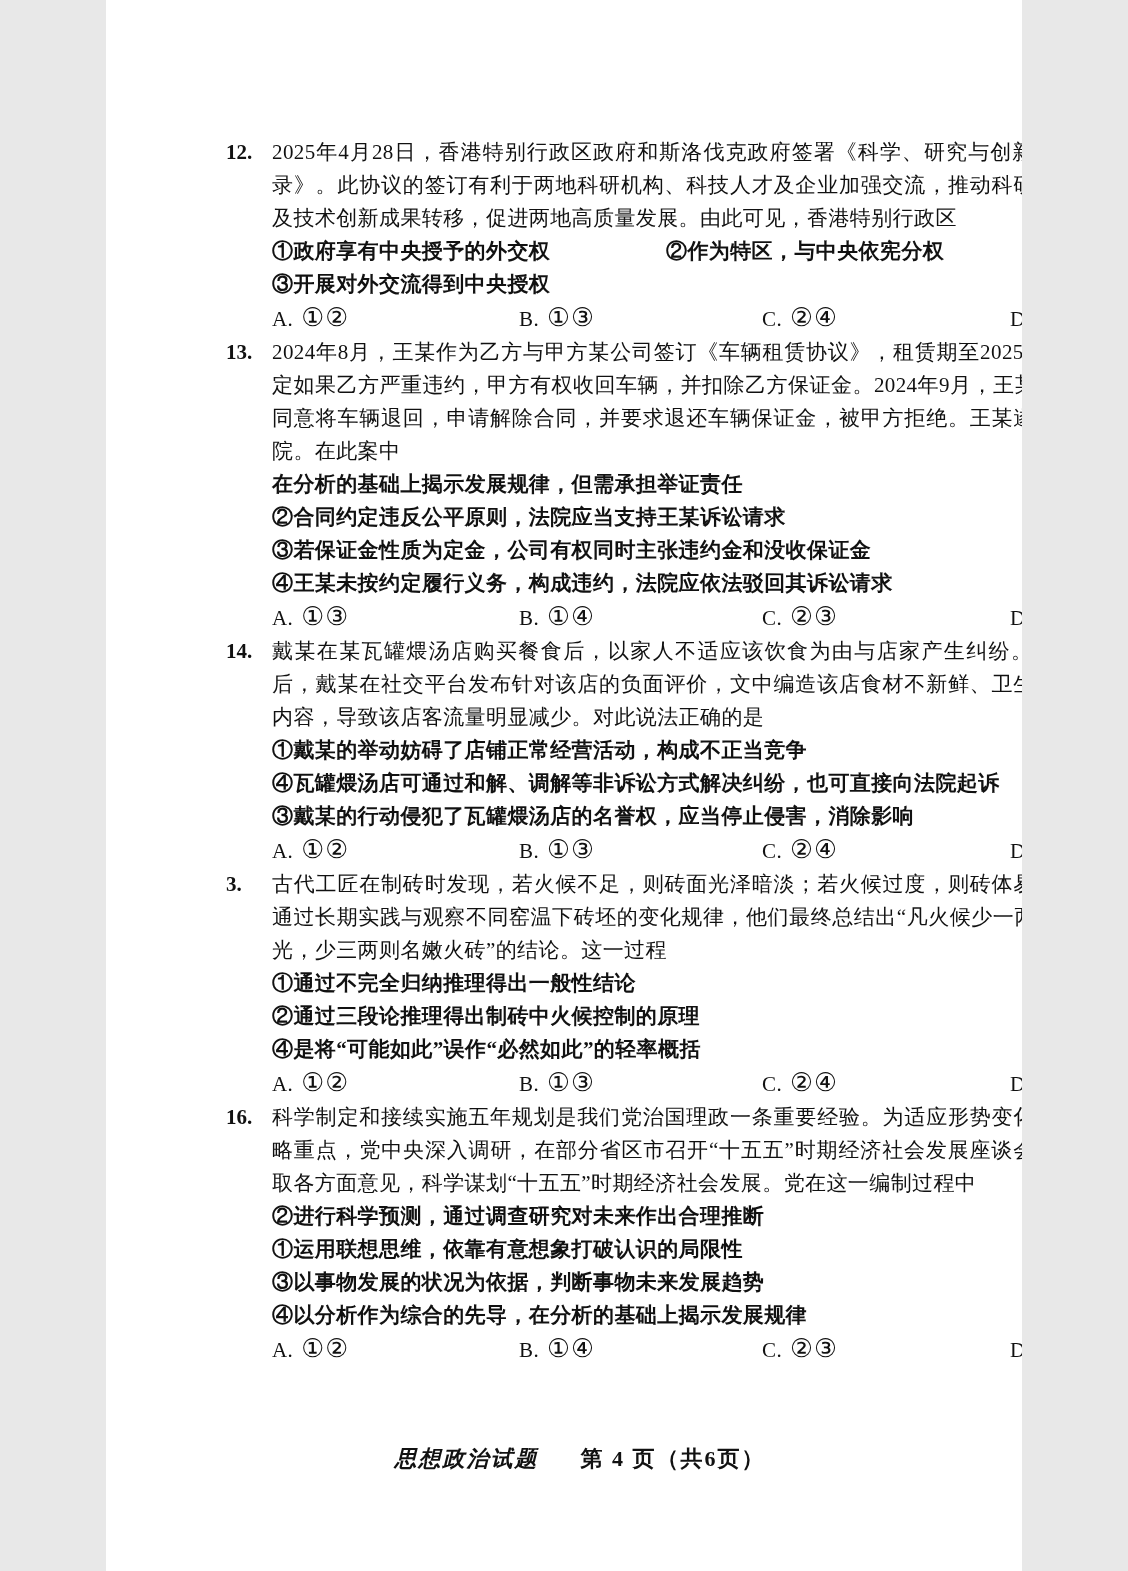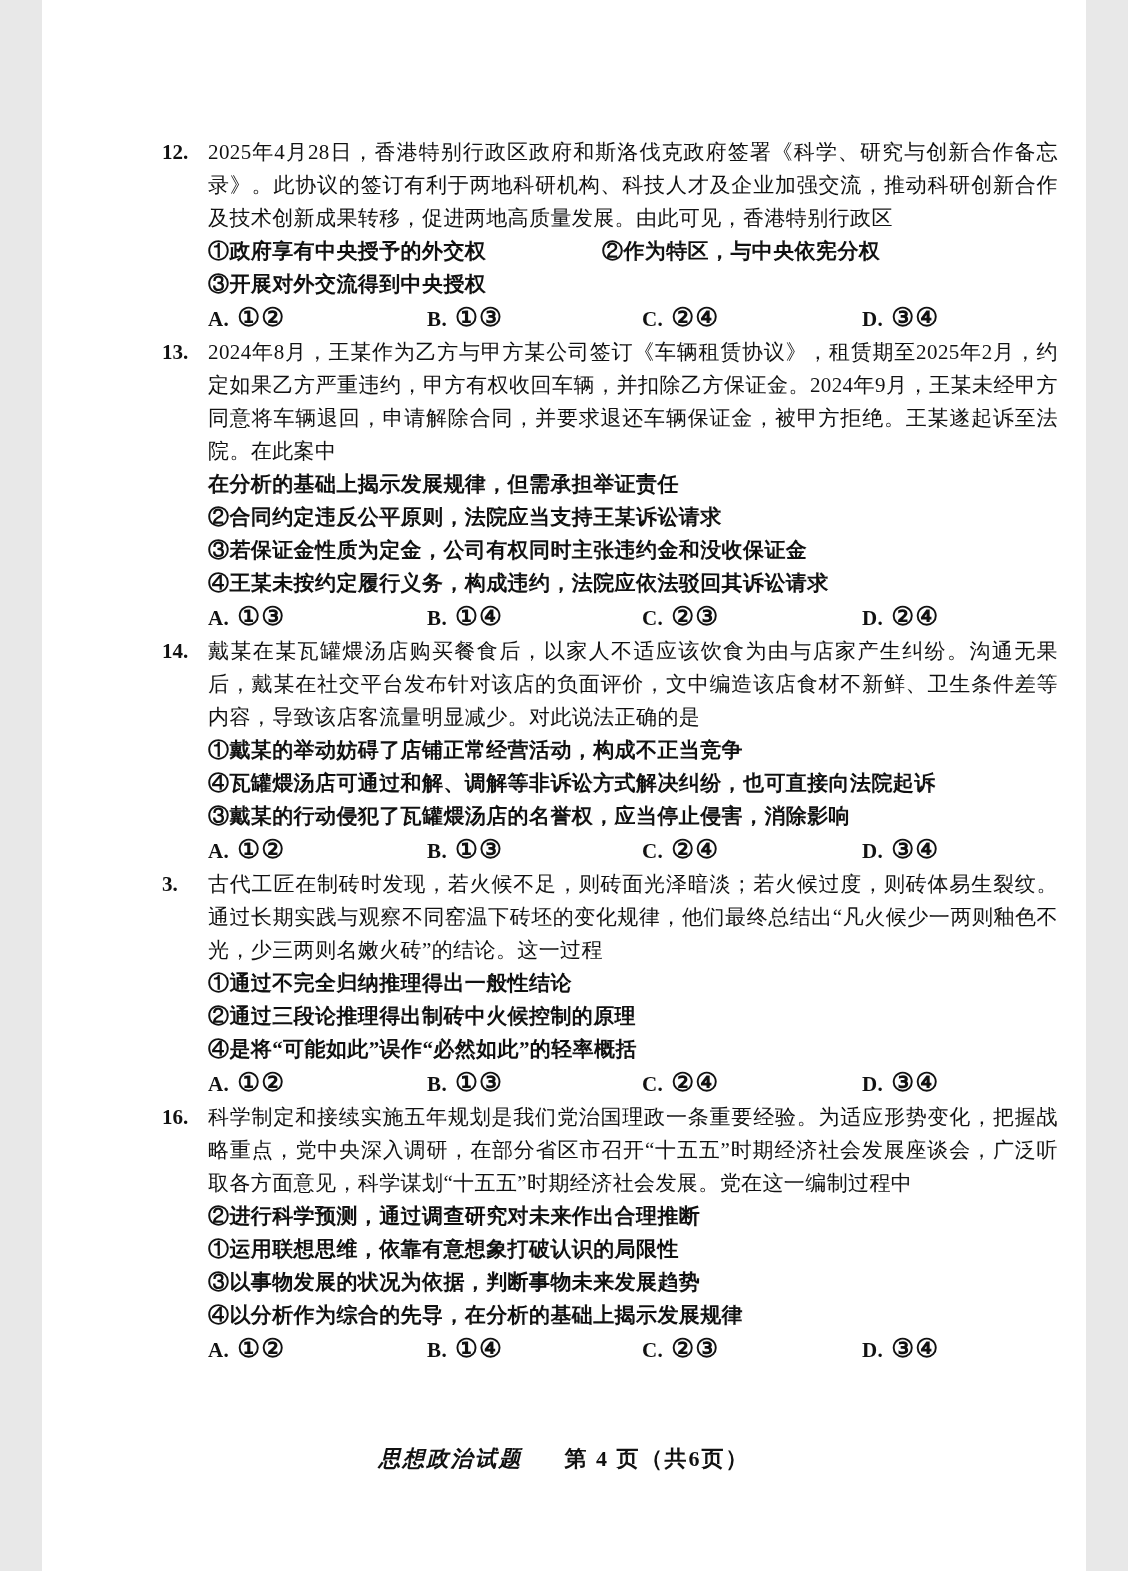"12." .page { width: 1044px -> 916px }
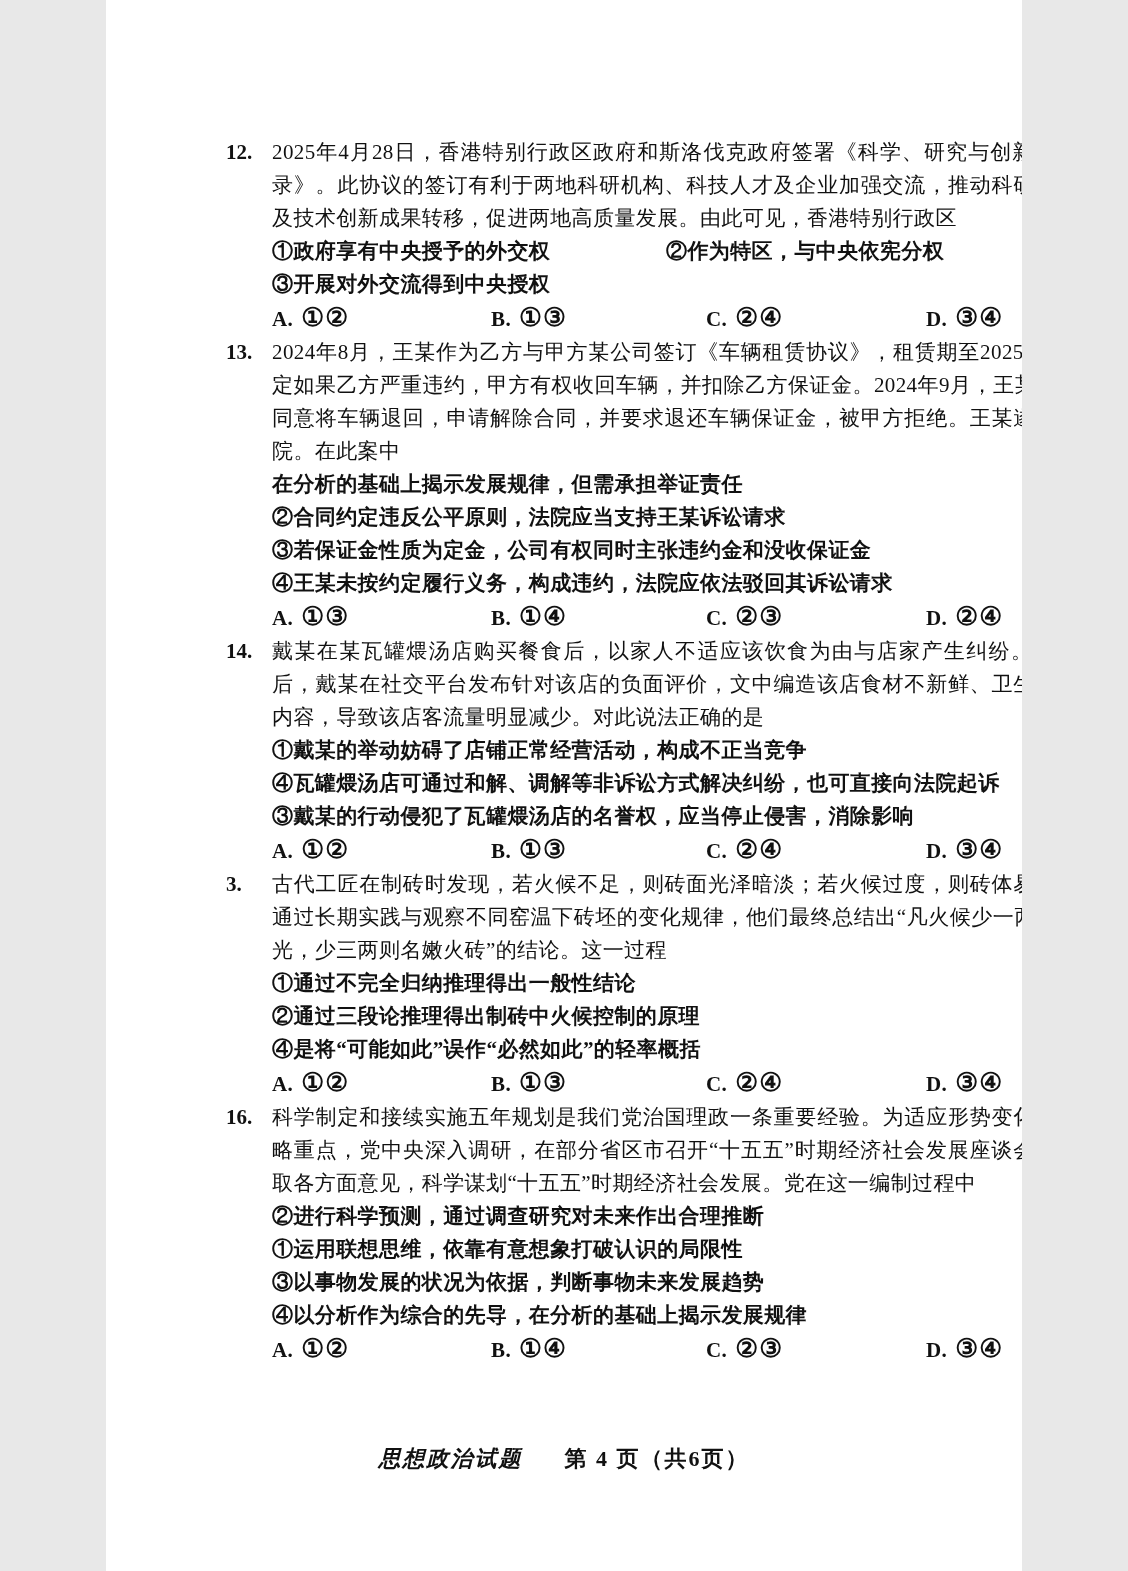"A. ①②" .choices { font-weight: bold -> normal; gap: none -> 28px }
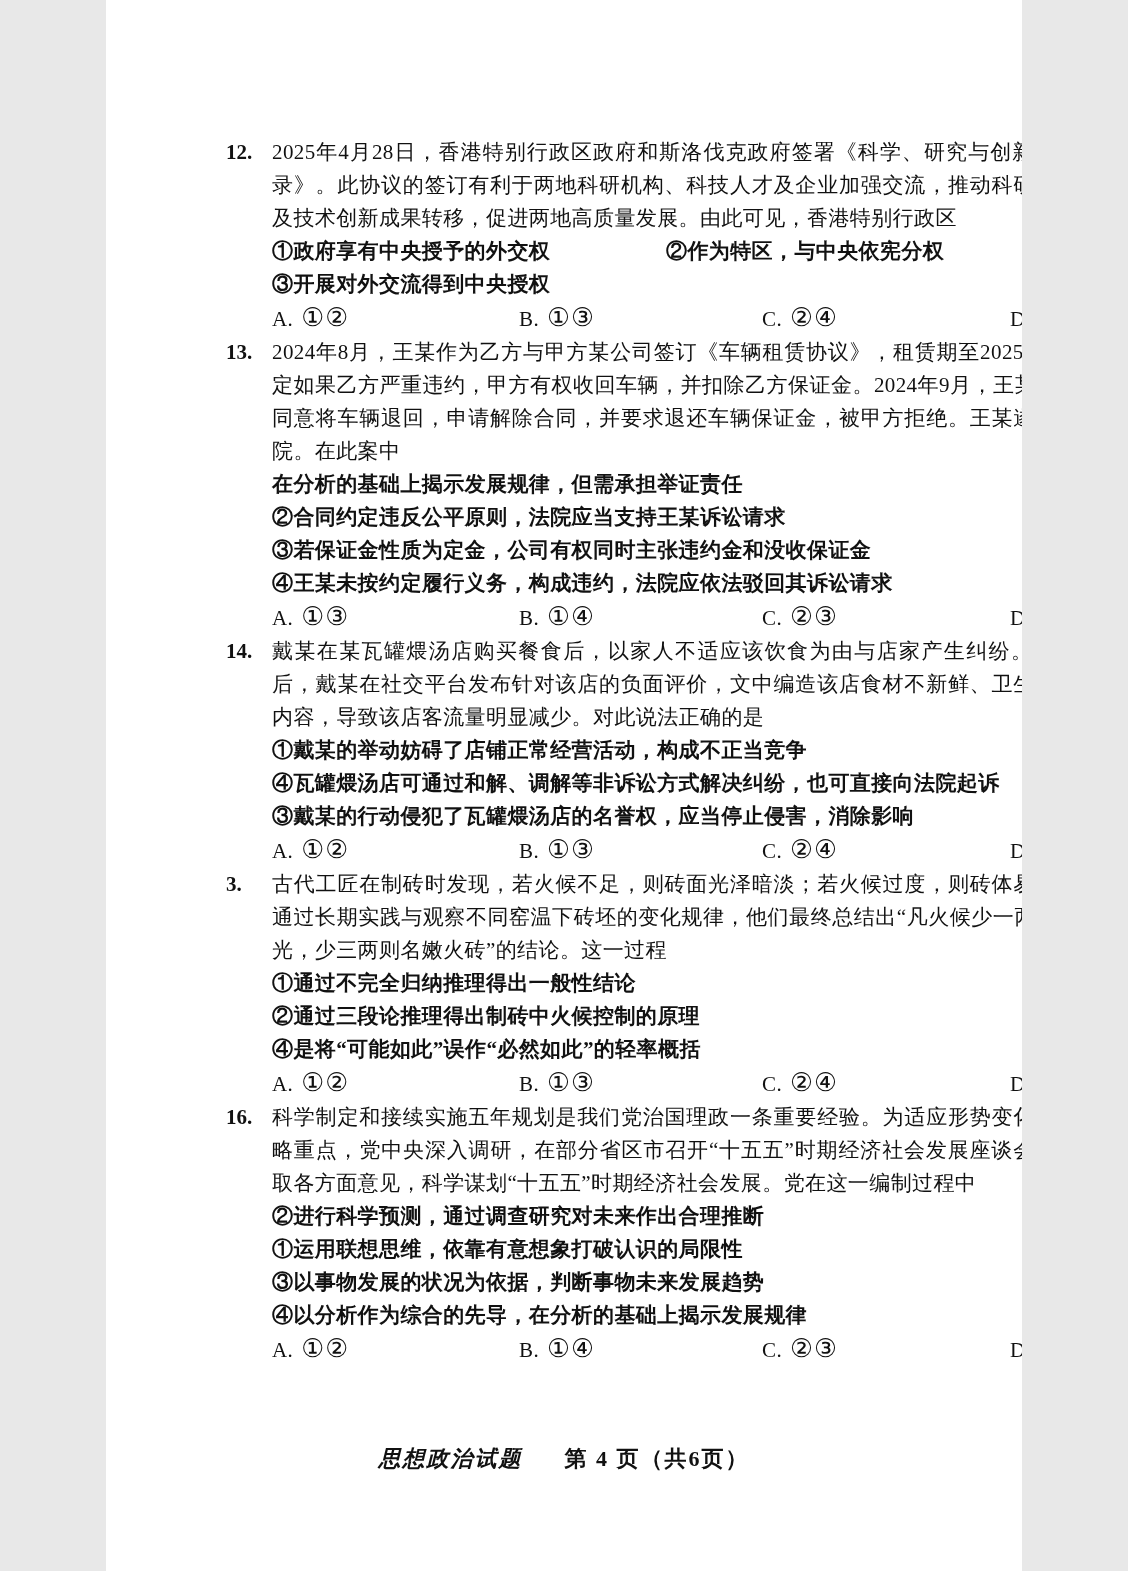"思想政治试题 第 4 页（共6页）" .footer { left: 0 -> 16px }
